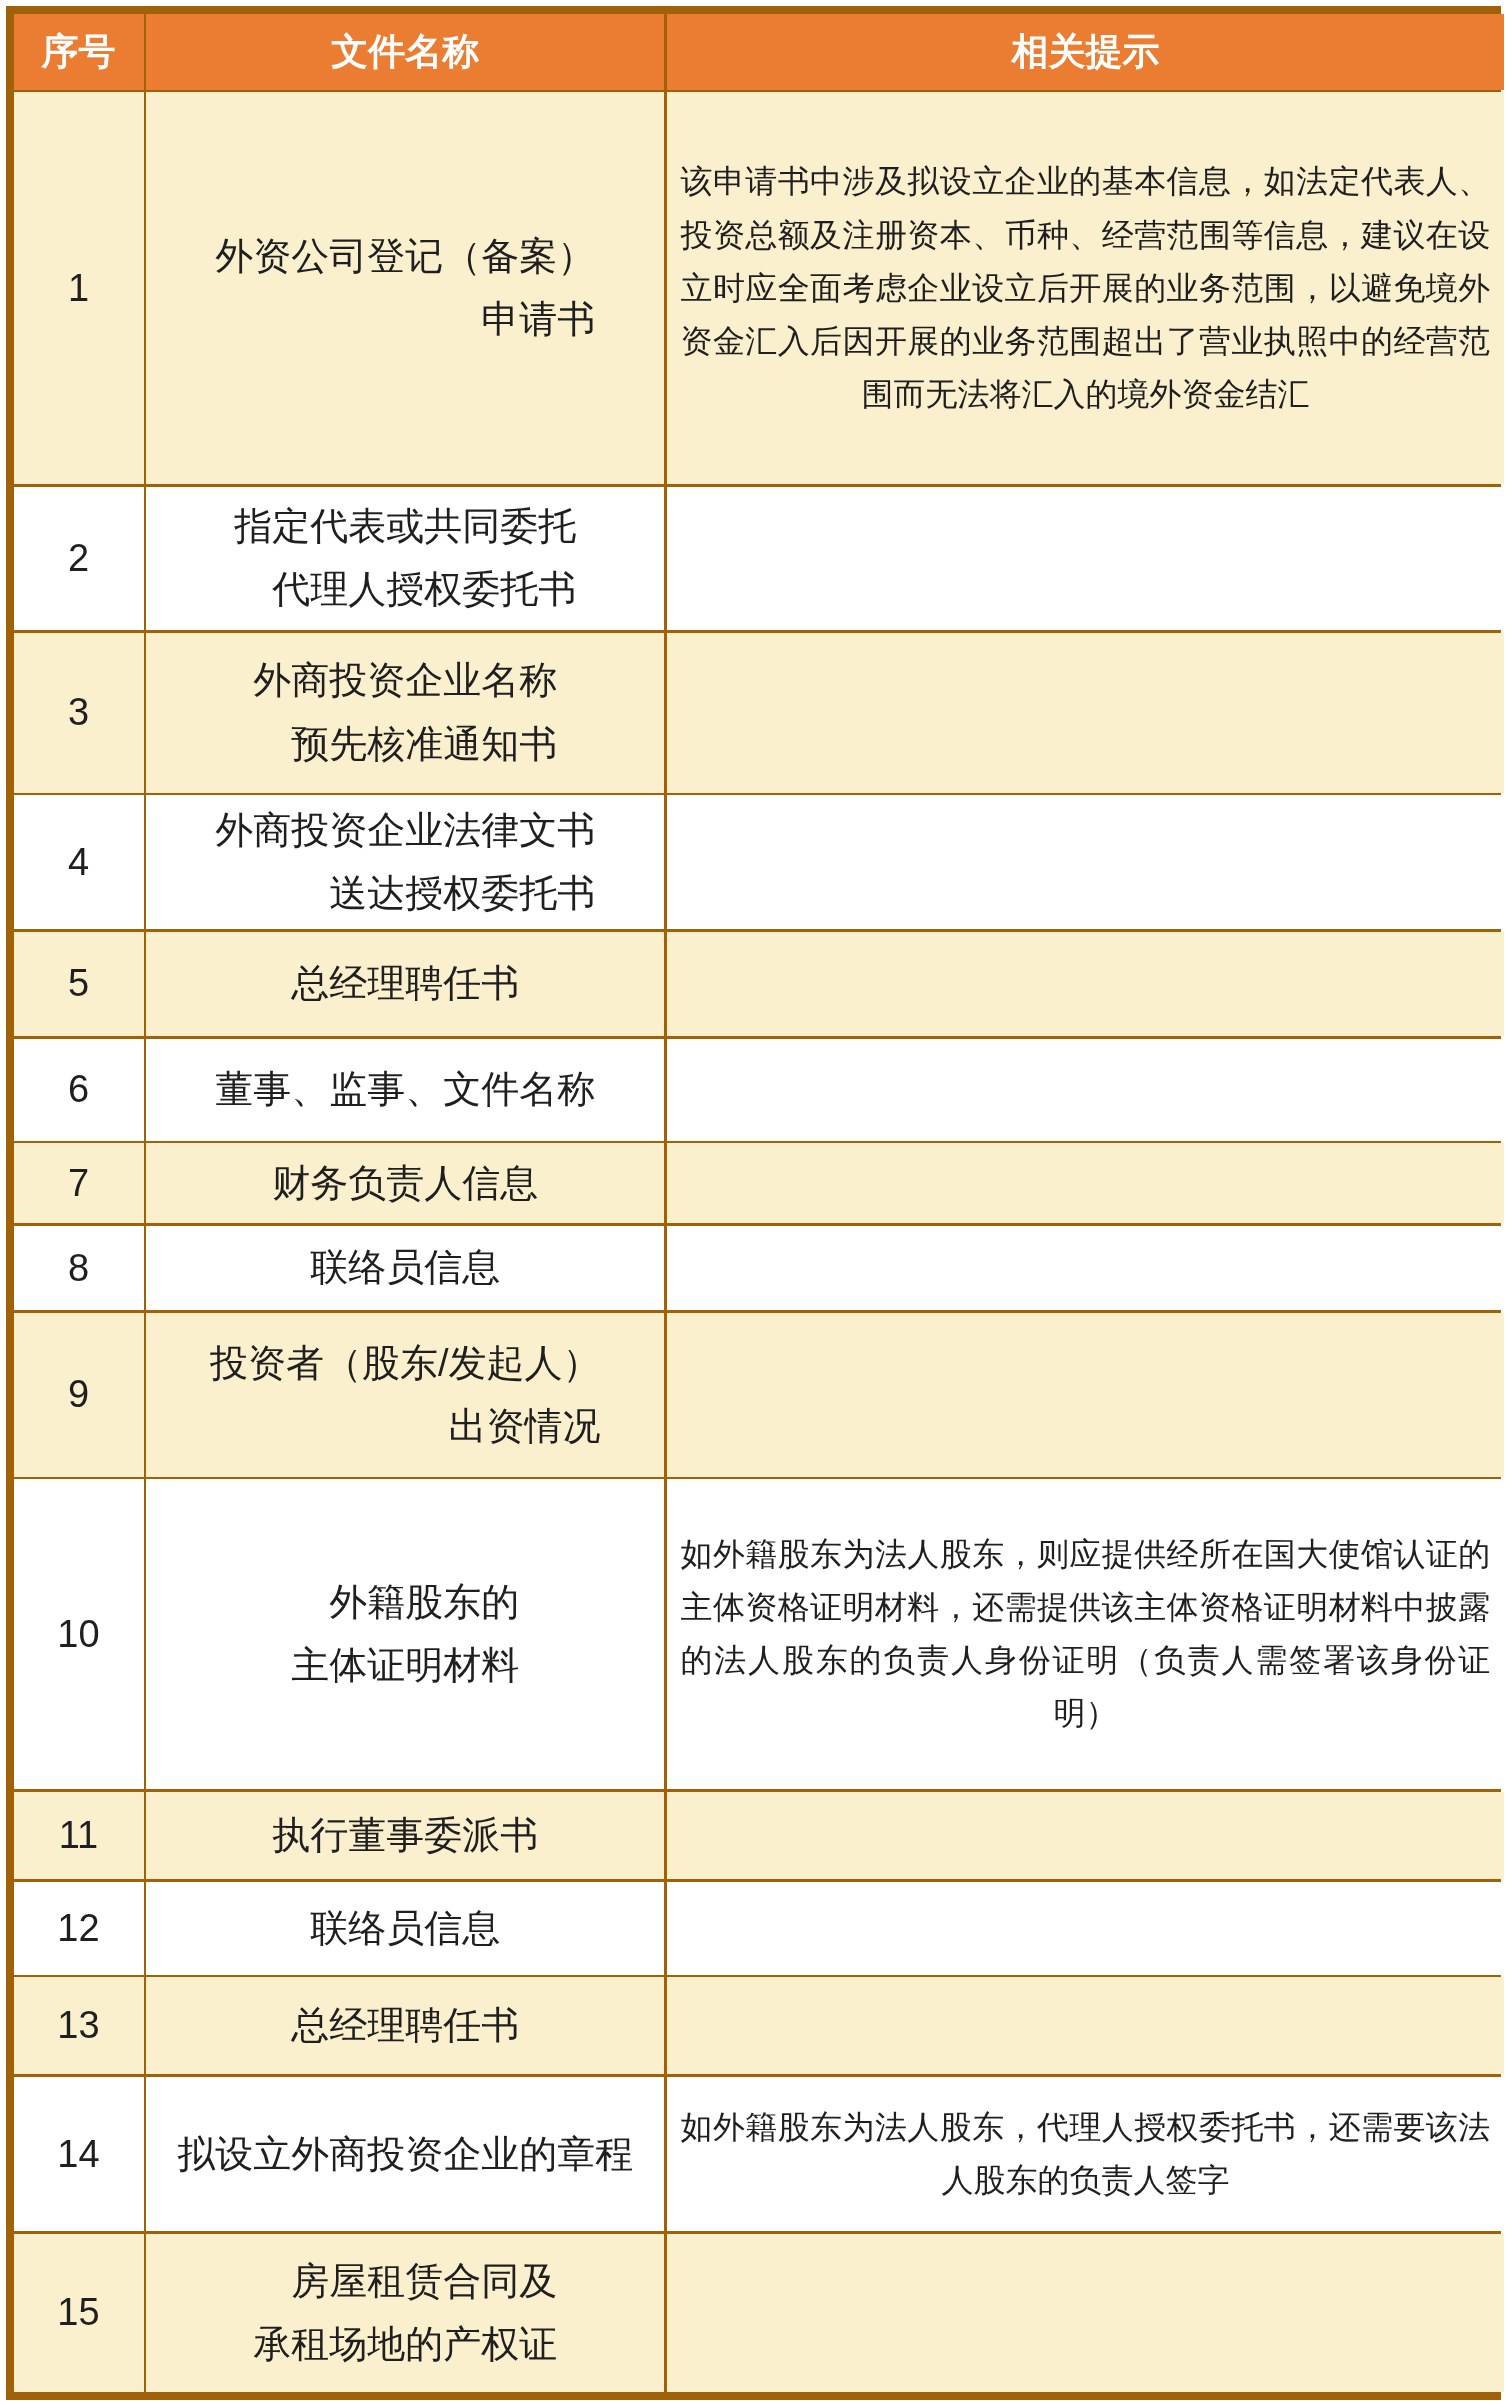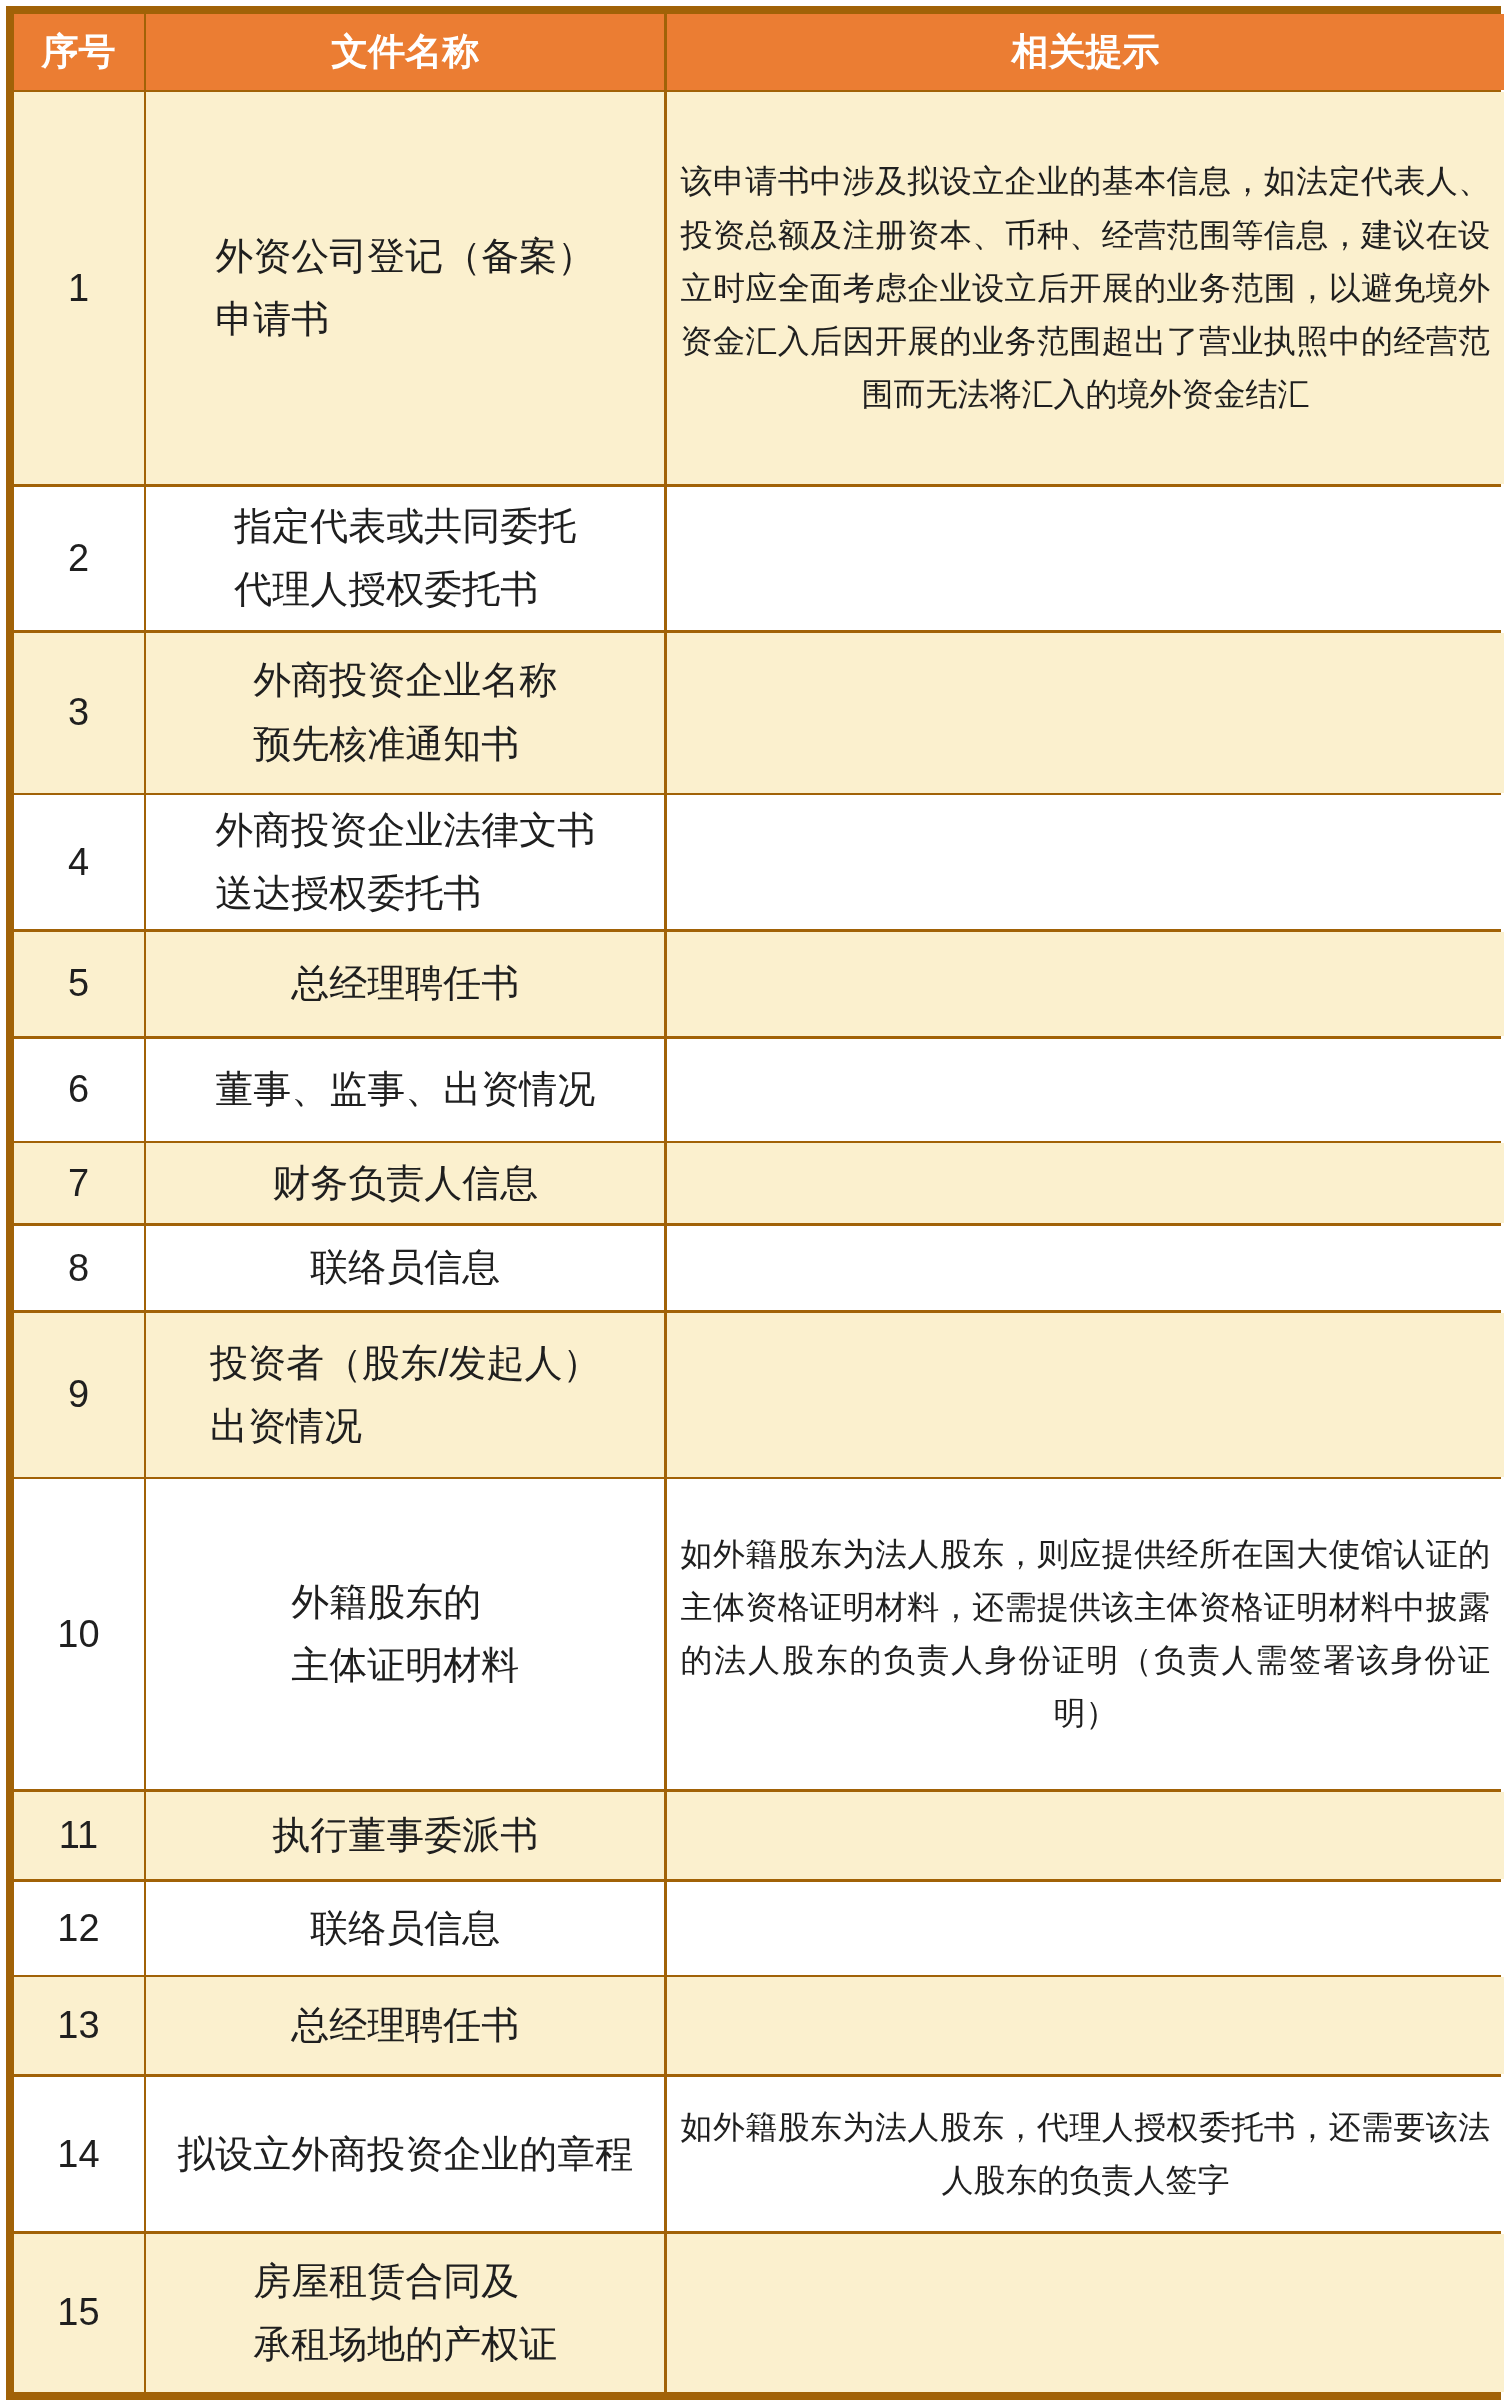"外资公司登记（备案）" .cell.name { text-align: left -> right }
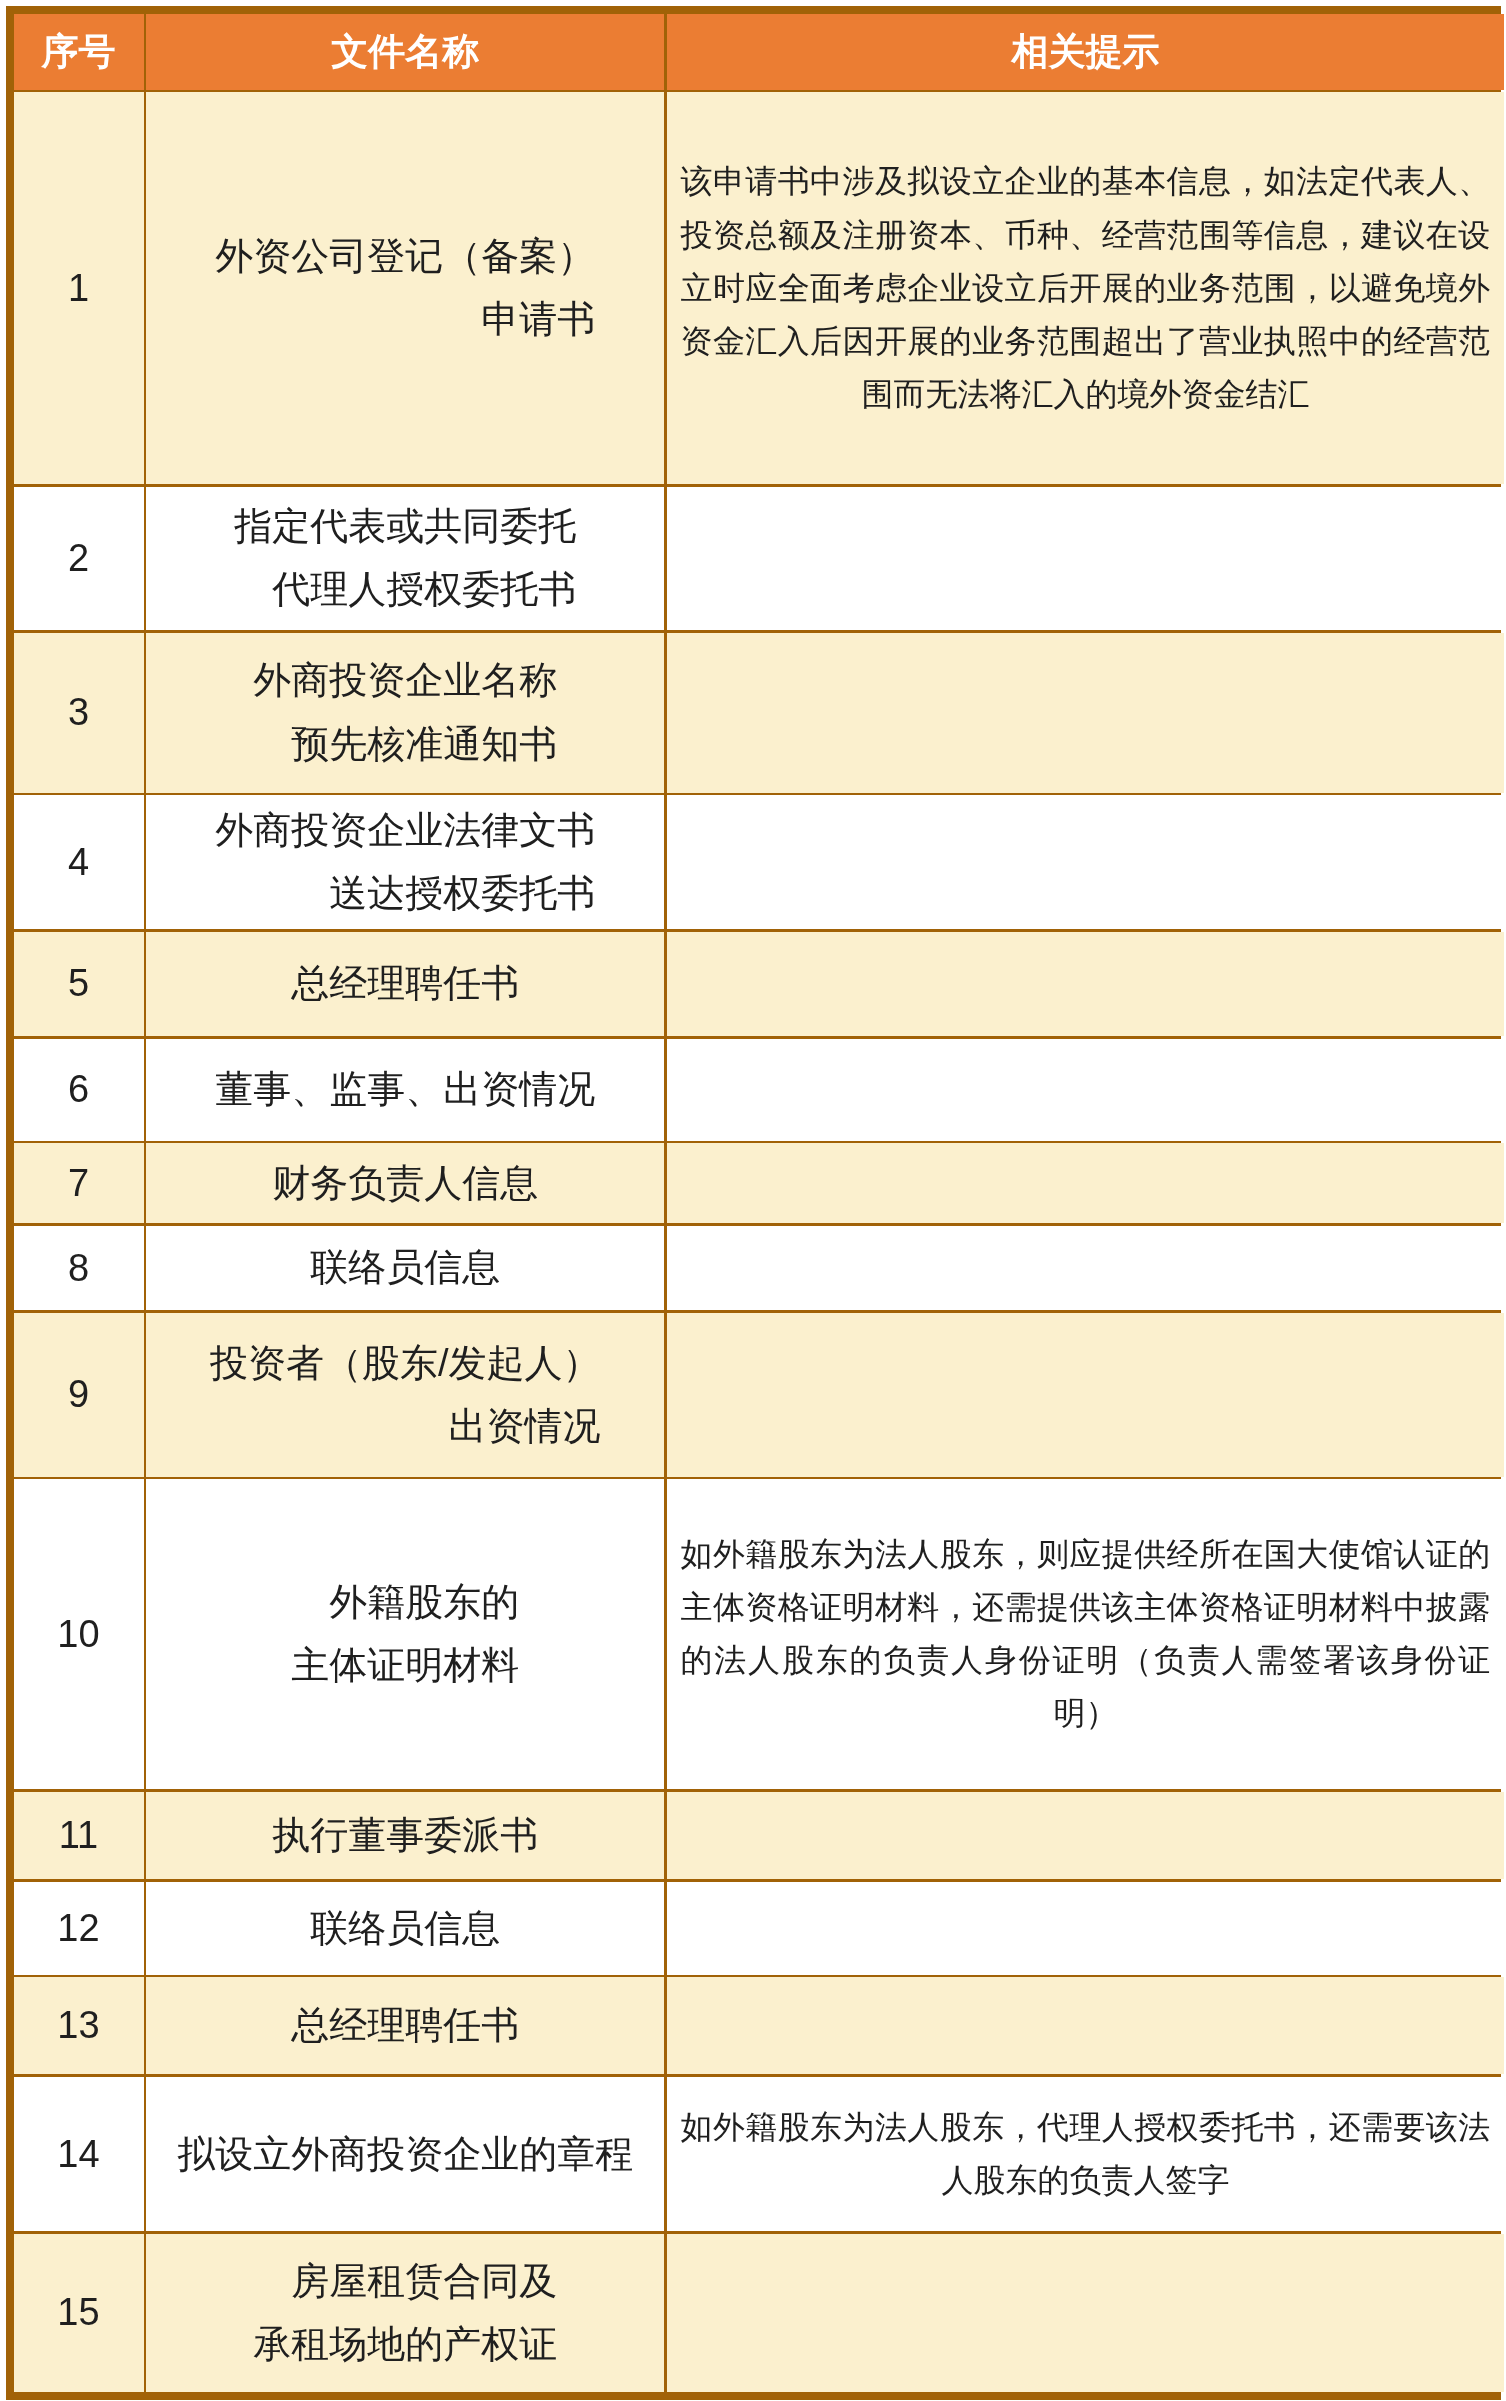"董事、监事、出资情况" div.cell { text: 出资情况 -> 文件名称 }
